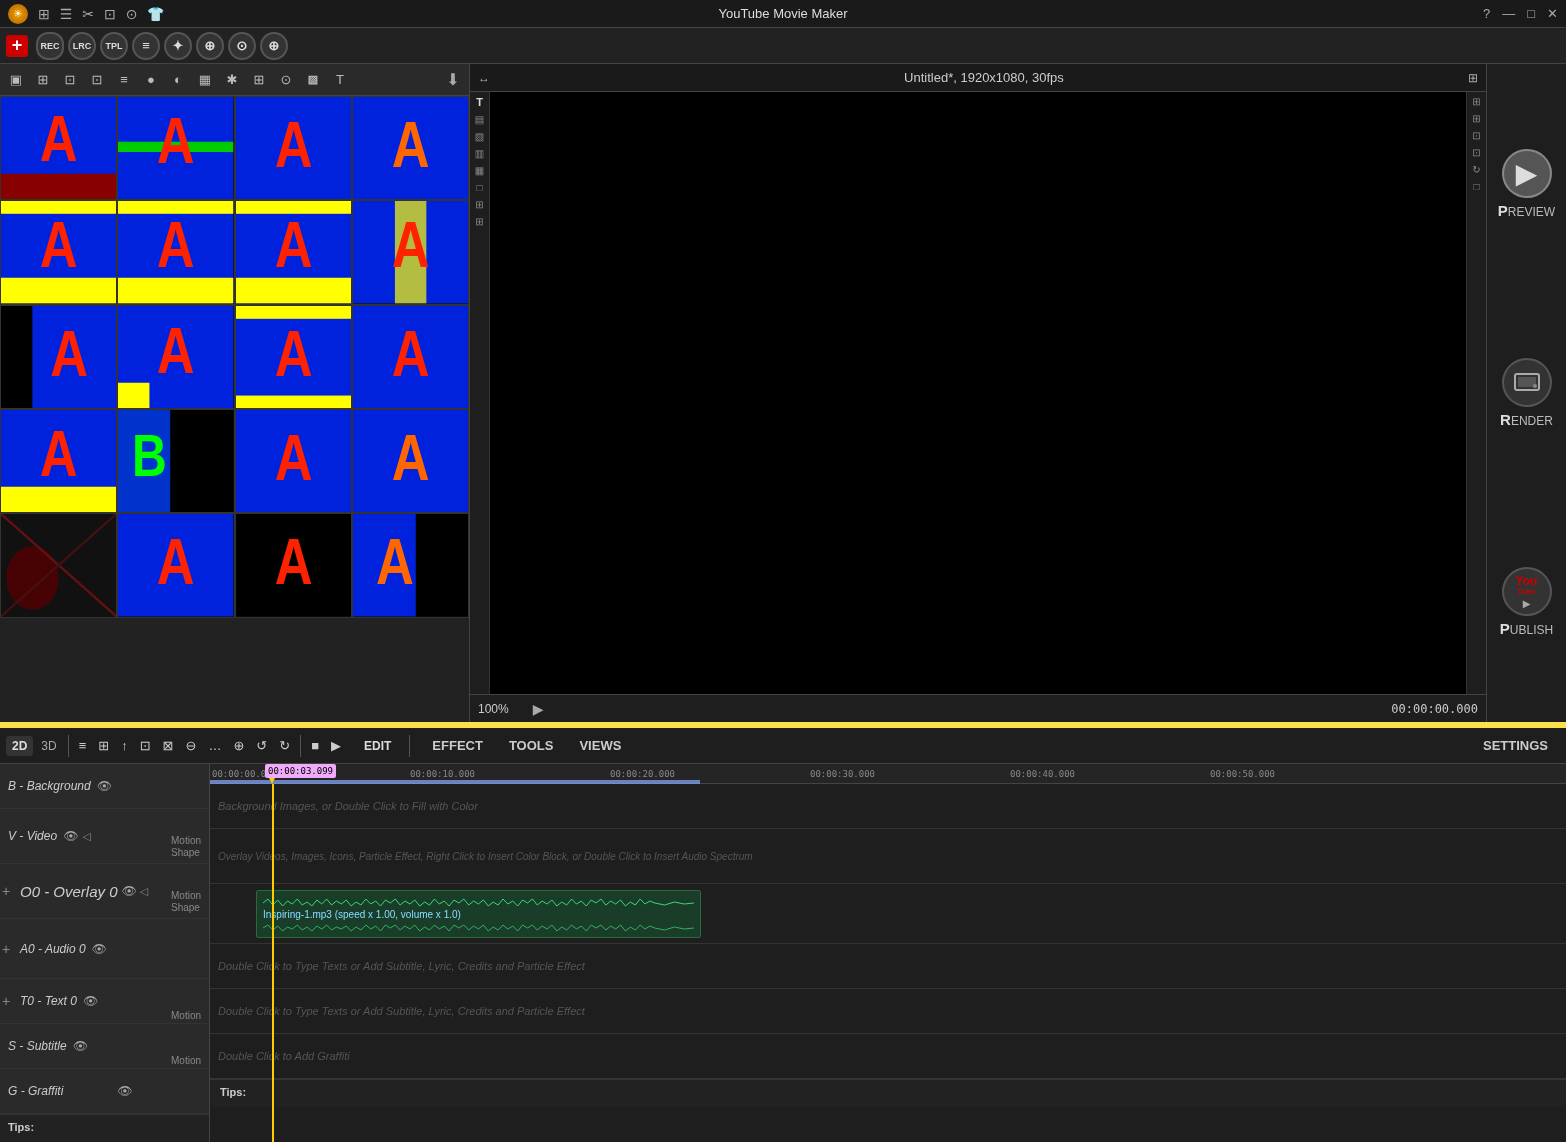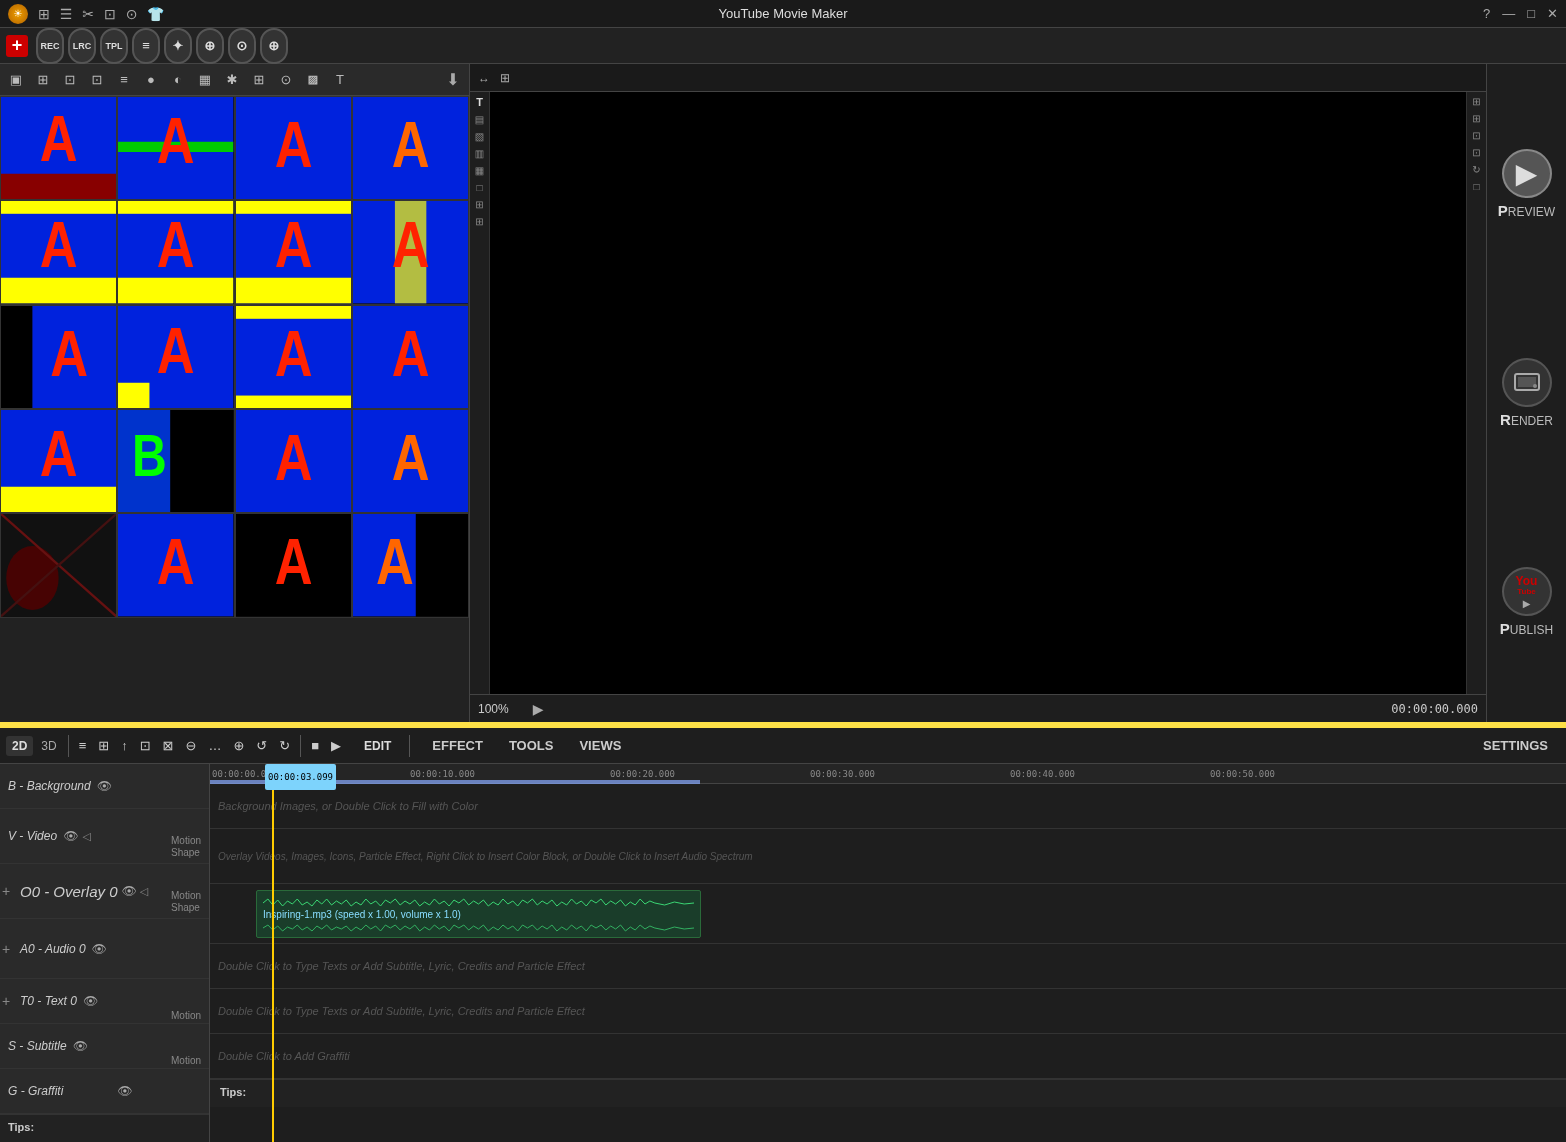"REC" .toolbar-btn { height: 36px -> 28px }
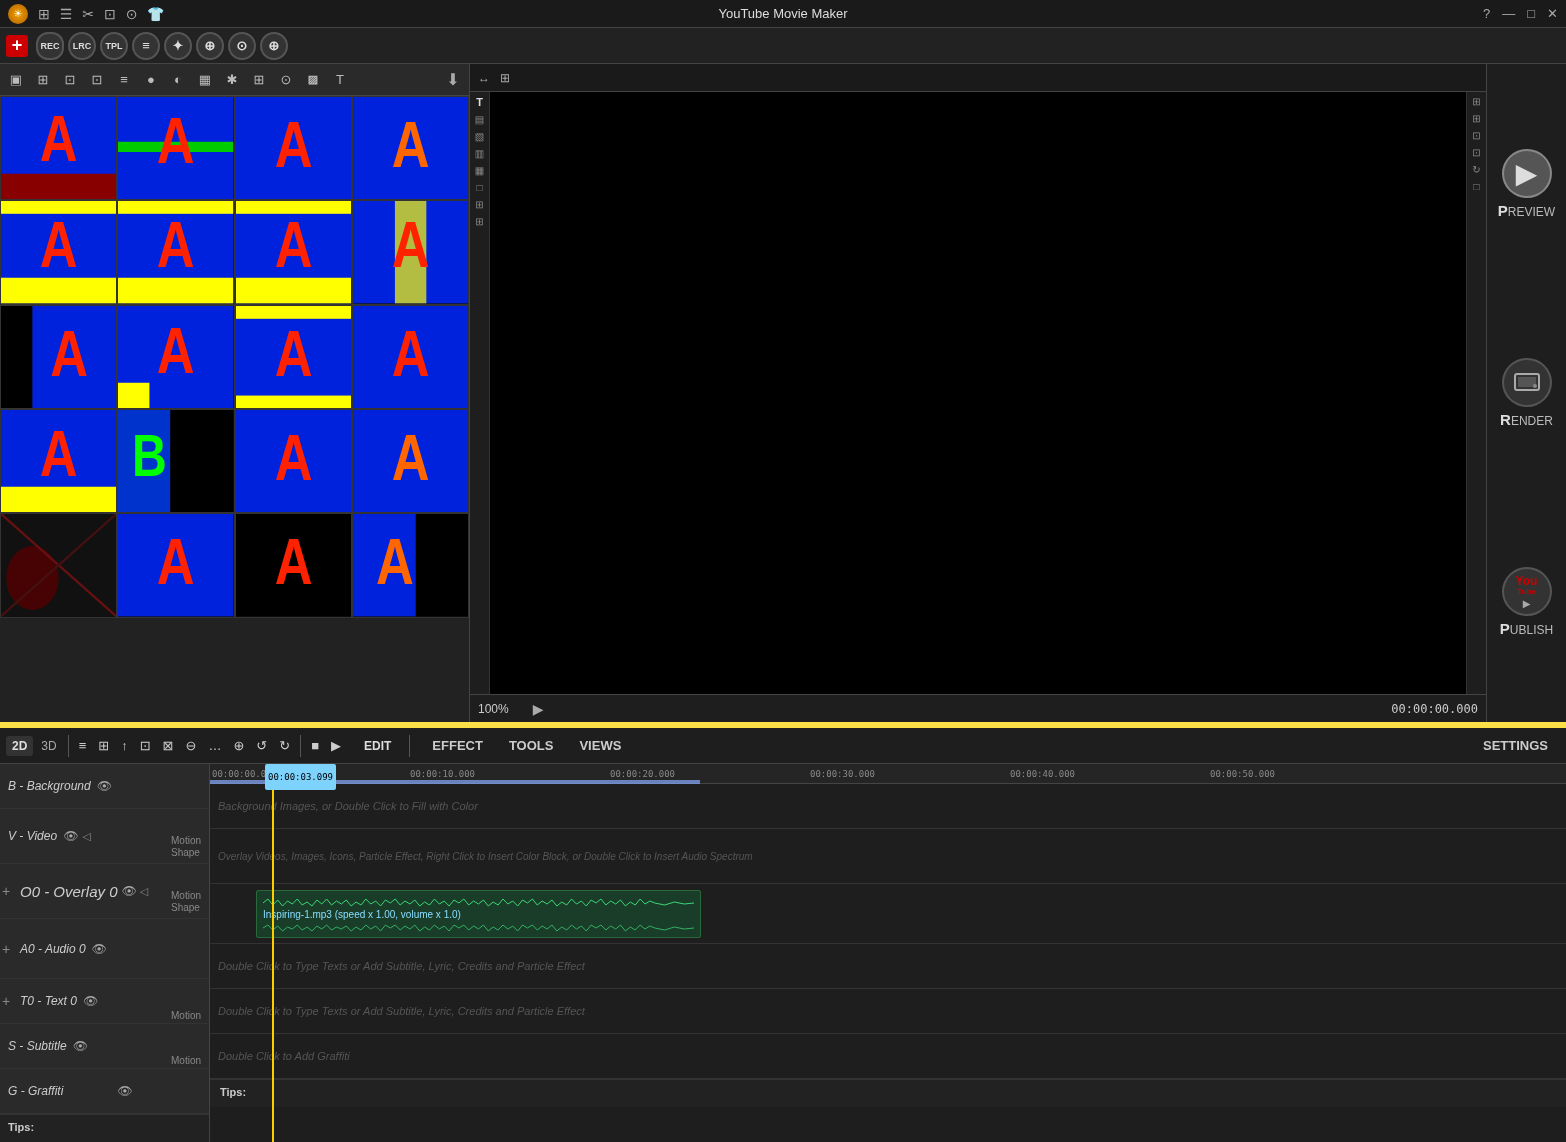"Untitled*, 1920x1080, 30fps" span { html: none -> <span>Untitled*, 1920x1080, 30fps</span> }
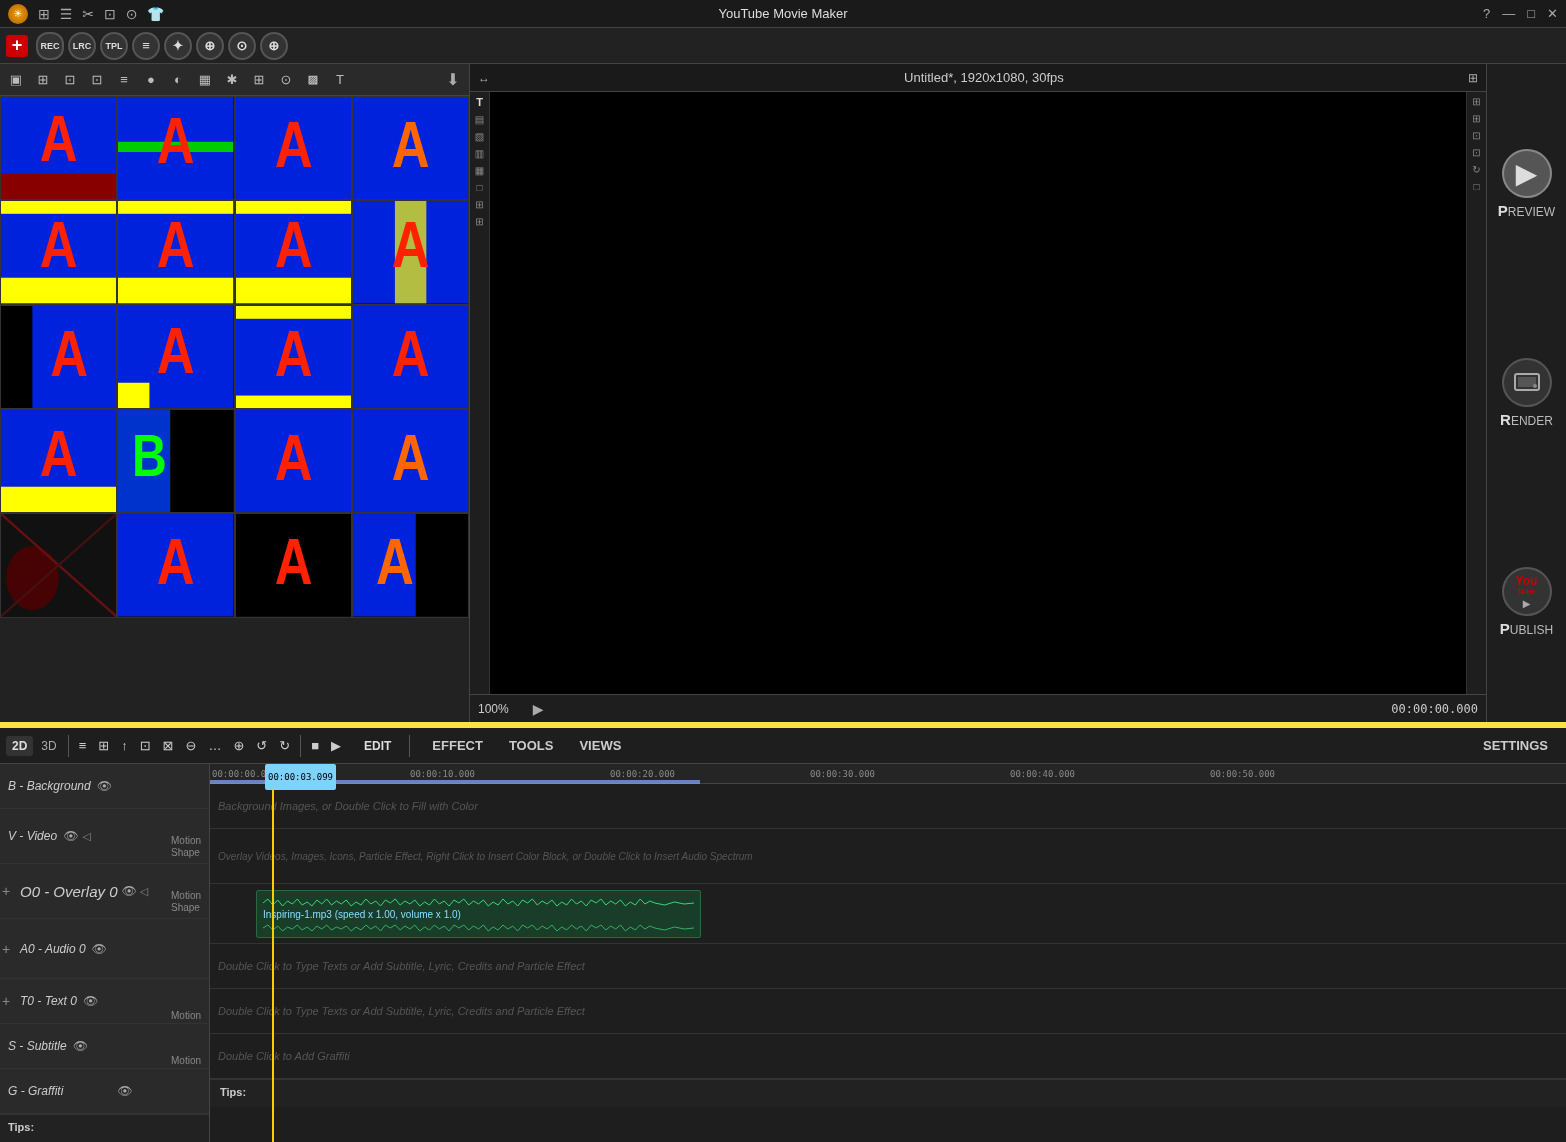"00:00:03.099" div { background: #7dd3fc -> #f0abfc; padding: 8px 3px -> 2px 3px }
